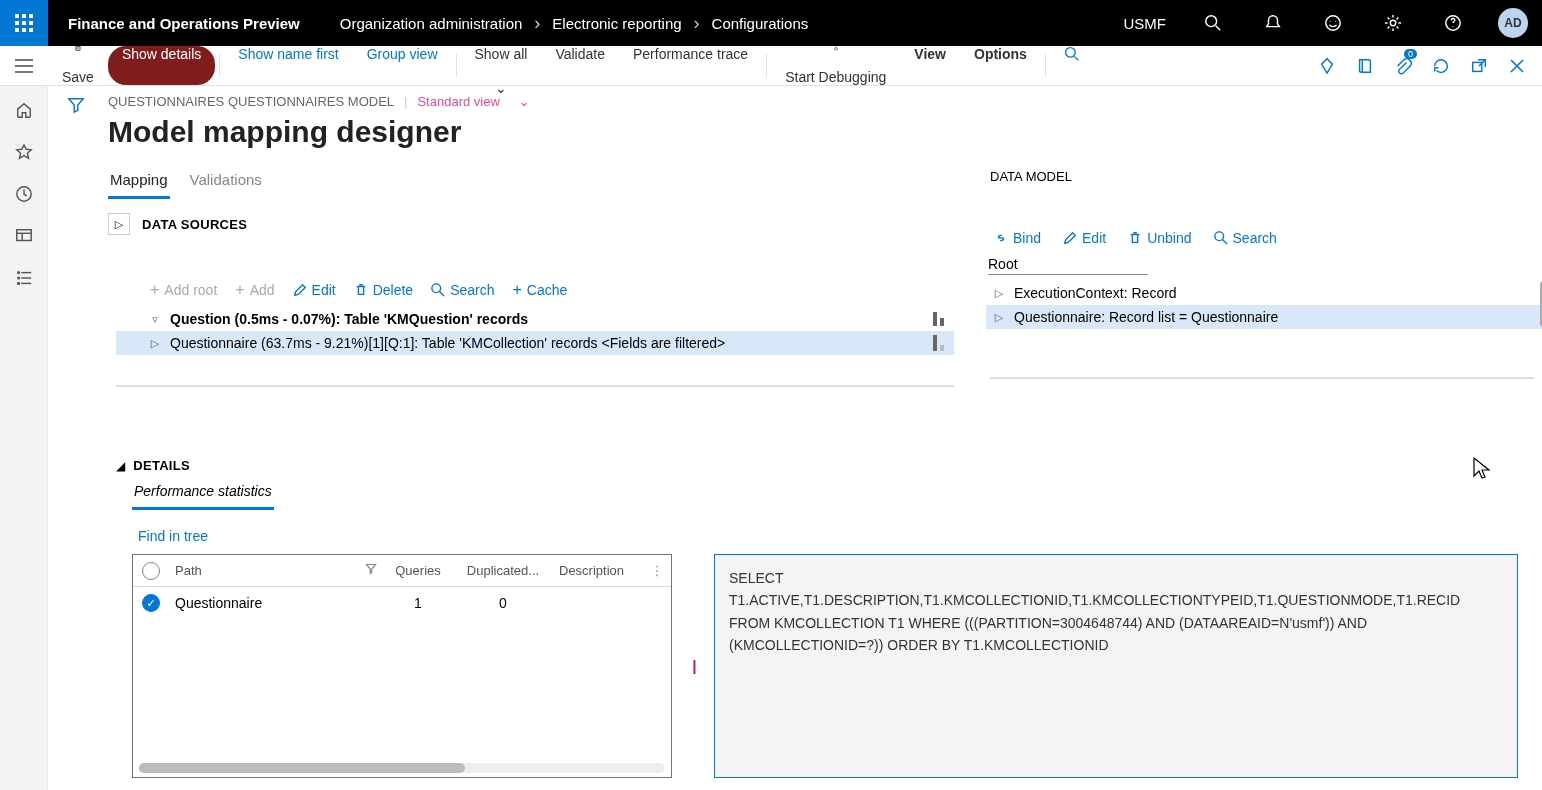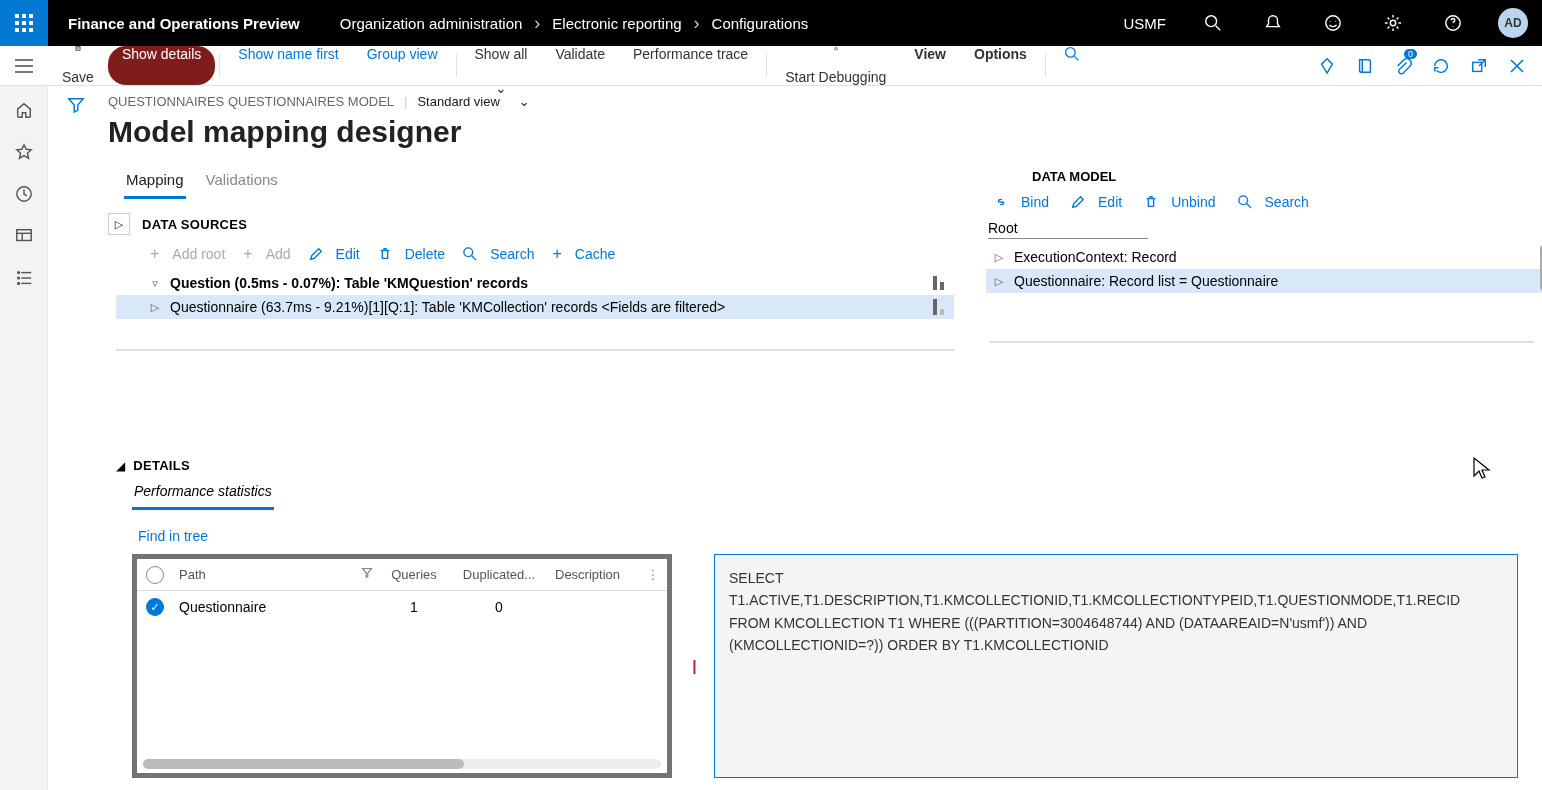"Standard view" .std-view { color: #0f172a -> #ec4899 }
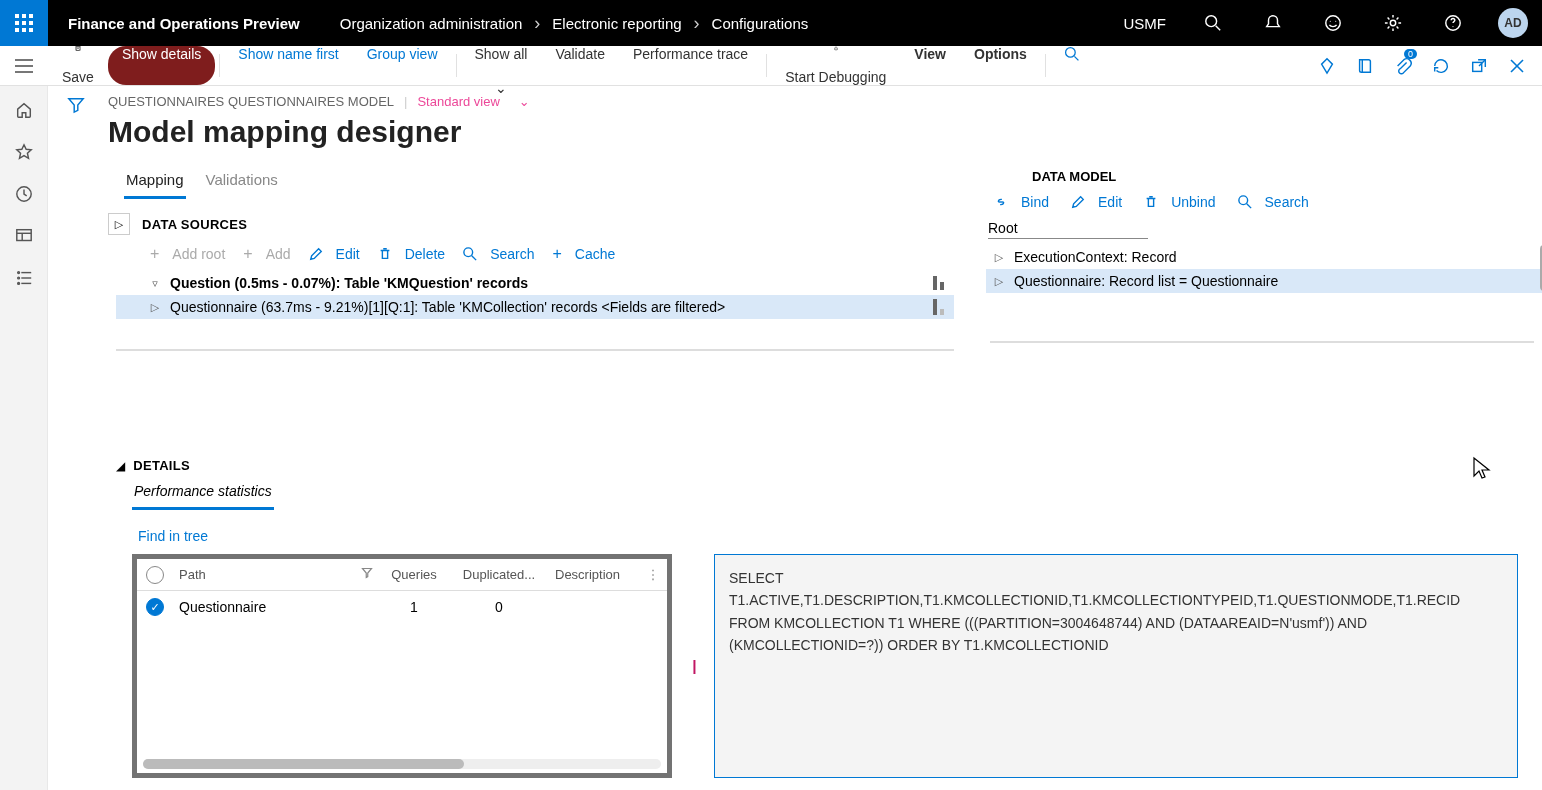"Mapping" .tab.active { margin-left: 16px -> none }
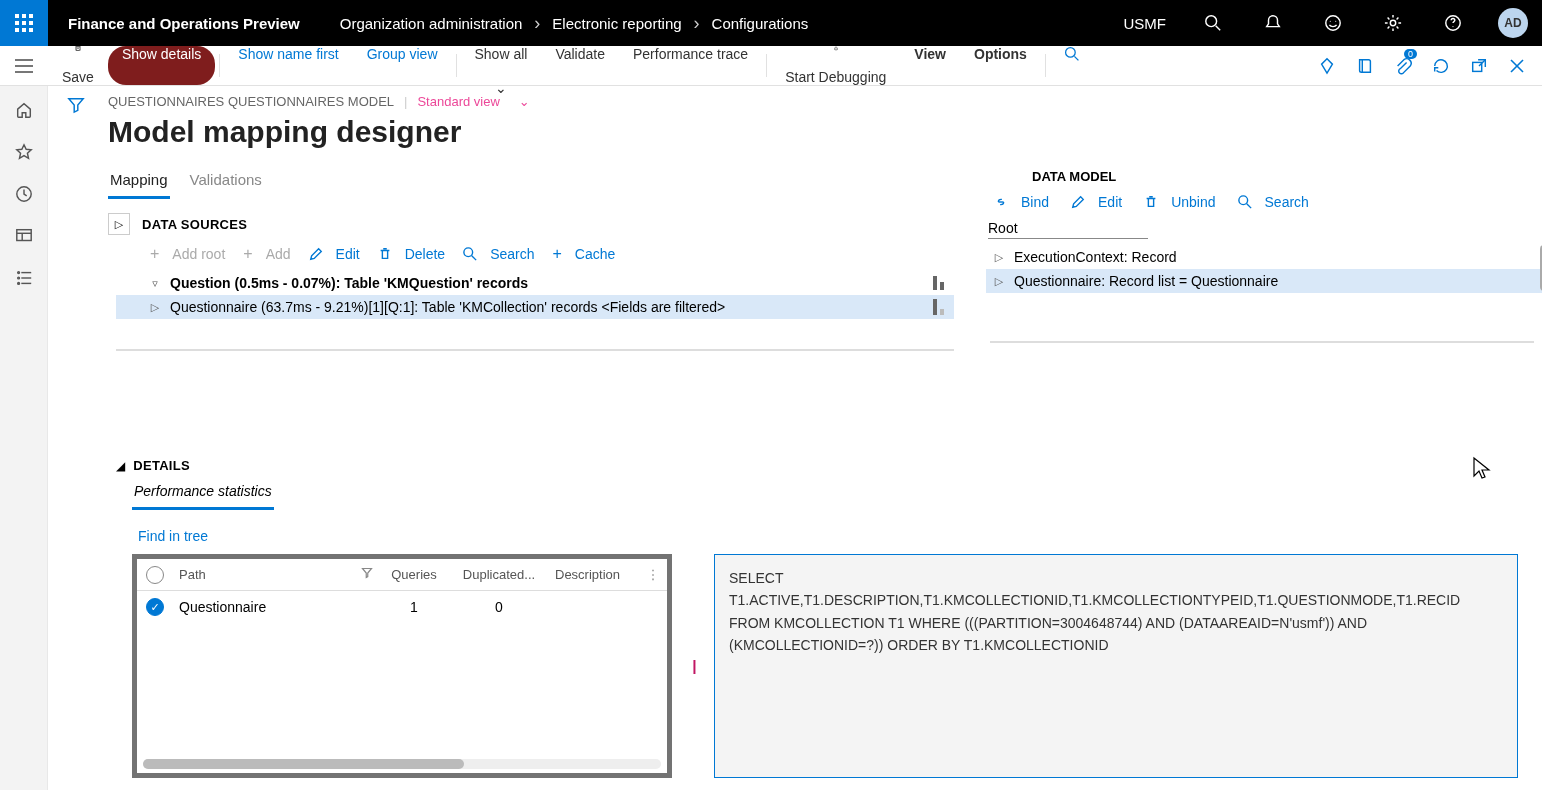"DATA MODEL" .dm-title { font-weight: 700 -> 400; margin-left: 42px -> none }
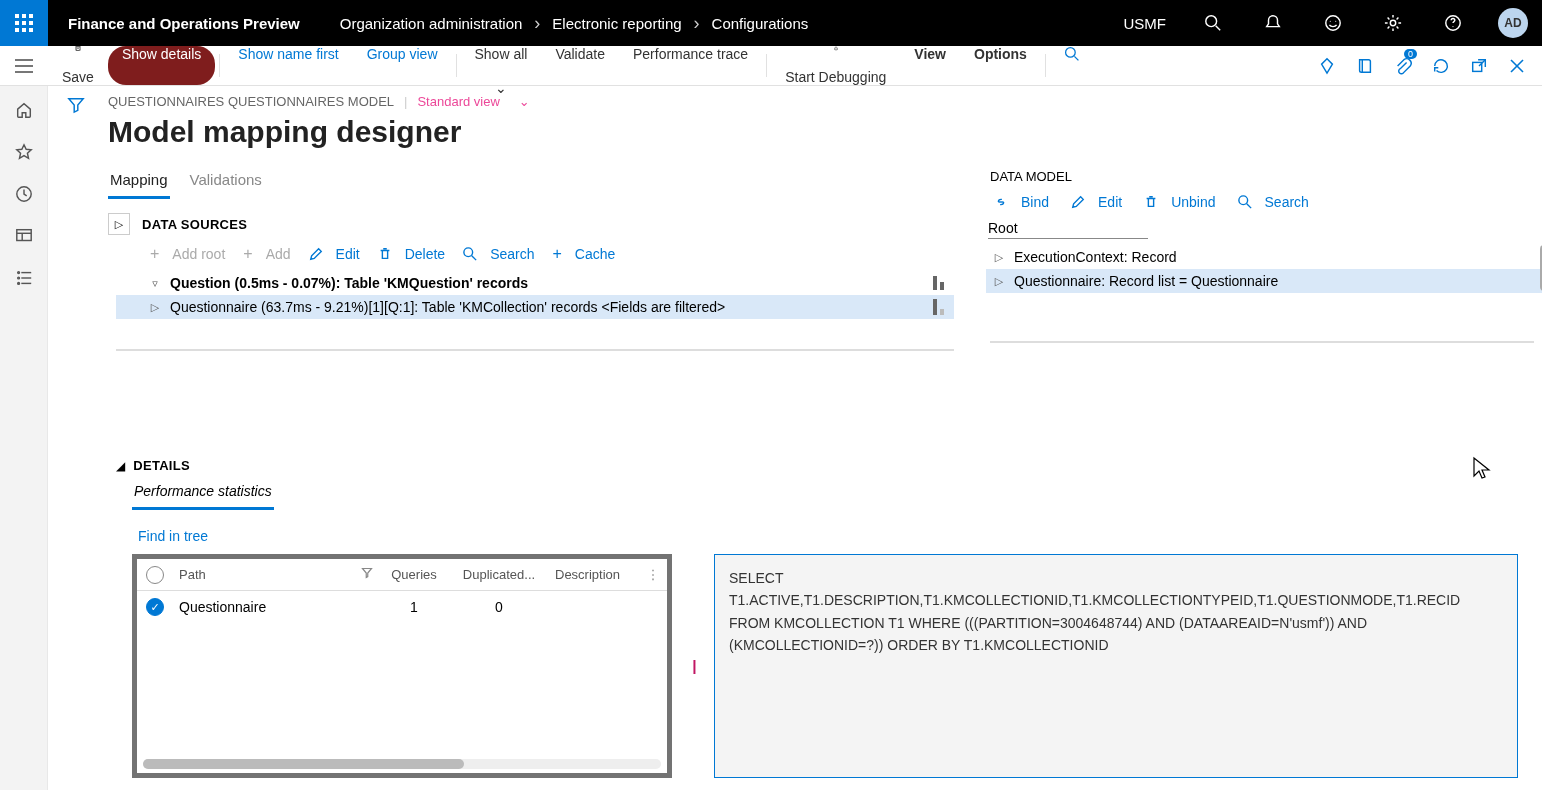"Bind" .tb-btn { gap: 13px -> 5px; margin-top: none -> 36px }
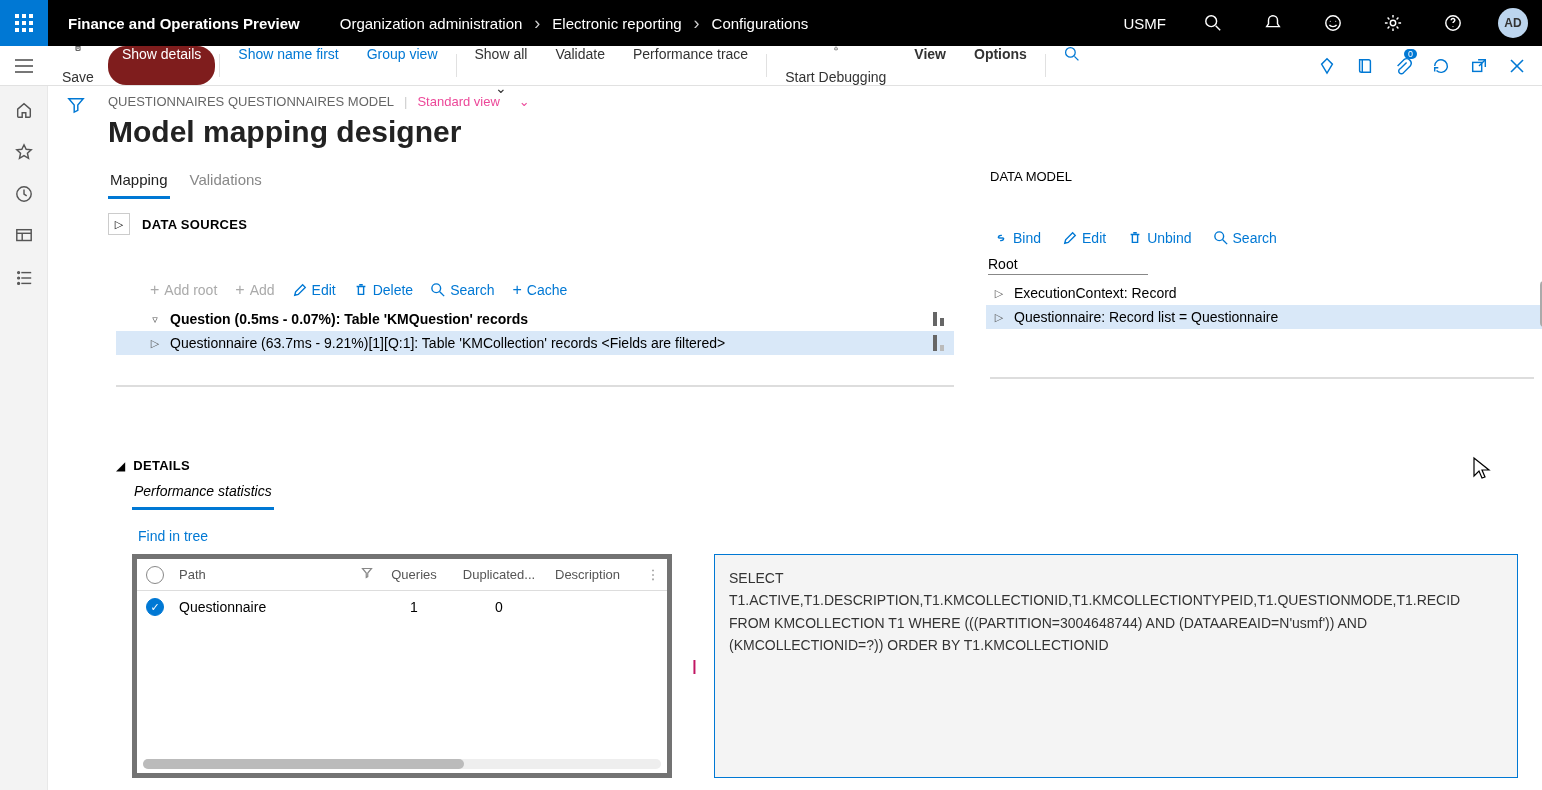"Path" .perf-grid { border: 5px solid #737373 -> 1px solid #737373 }
